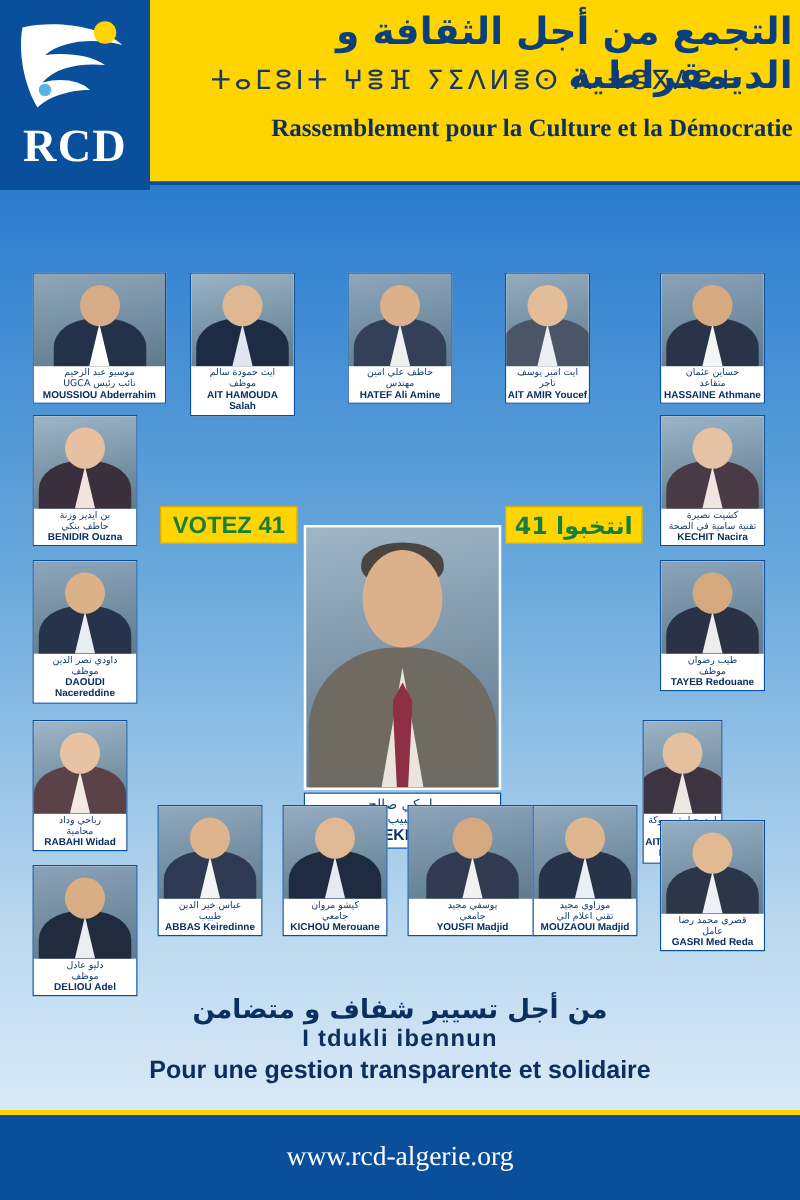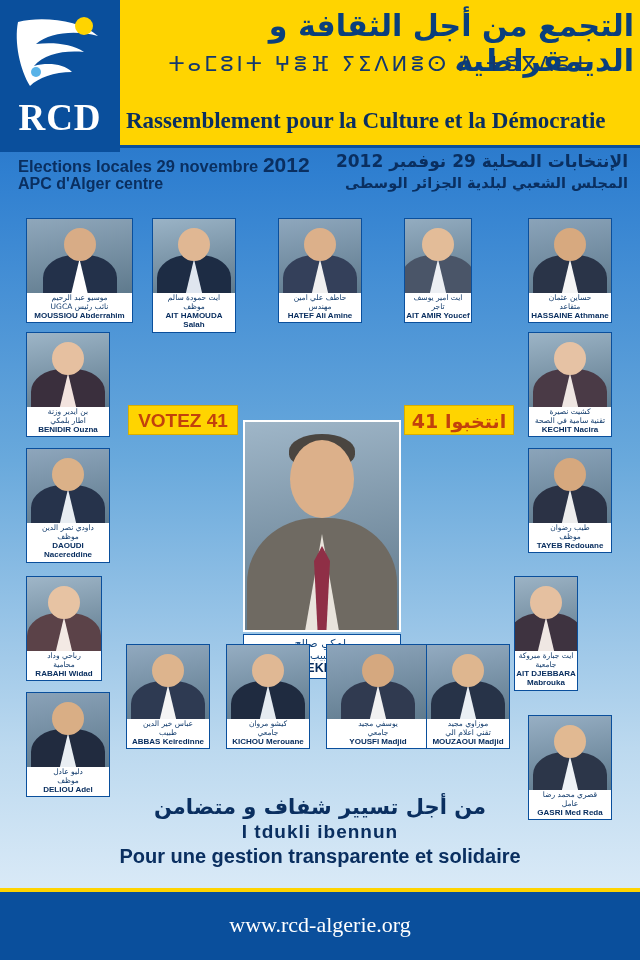"Rassemblement pour la Culture et" .hdr-fr { font-size: 23px -> 20px; margin-top: 16px -> none; text-align: left -> right }
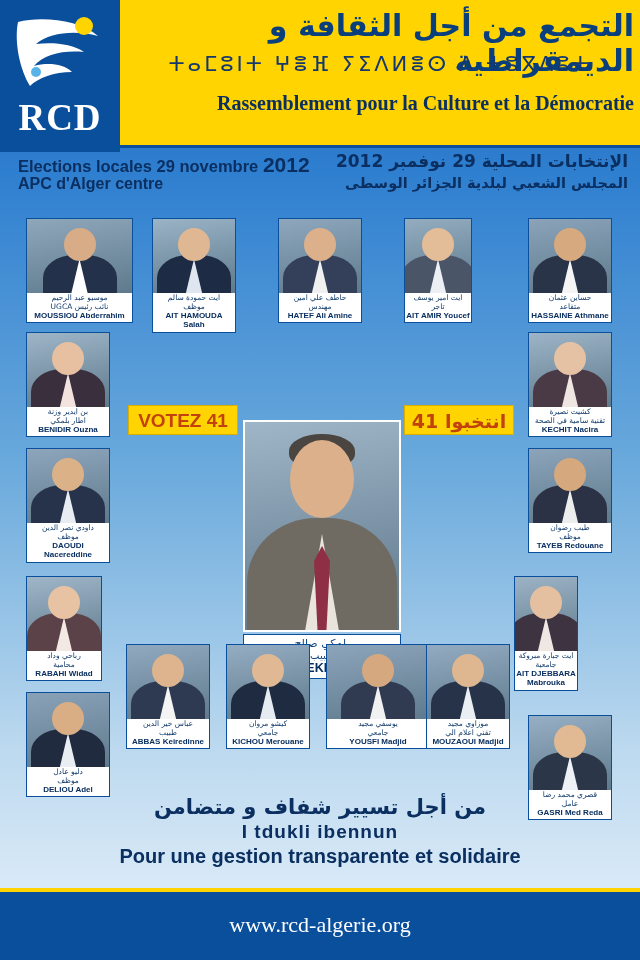"Elections locales 29 novembre 2012" div.subband { html: <div> <div> <span>Elections locales 29 novembre</span> <span>2012</span> </div> <div>APC d'Alger centre</div> <div>الإنتخابات المحلية 29 نوفمبر 2012</div> <div>المجلس الشعبي لبلدية الجزائر الوسطى</div> </div> -> none }
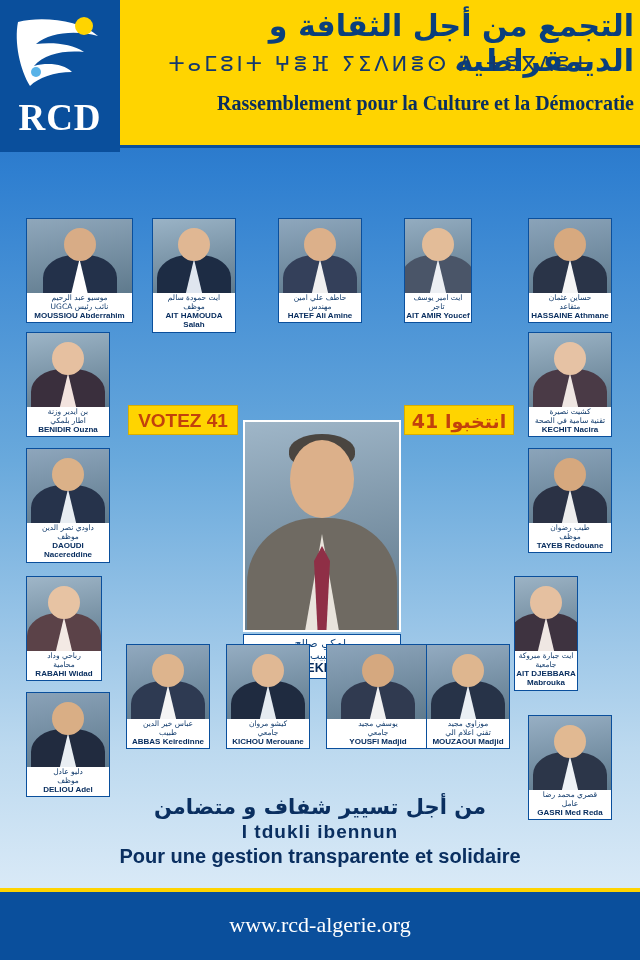"اطار بلمكي" div.ar { text: اطار بلمكي -> حاطف بنكي }
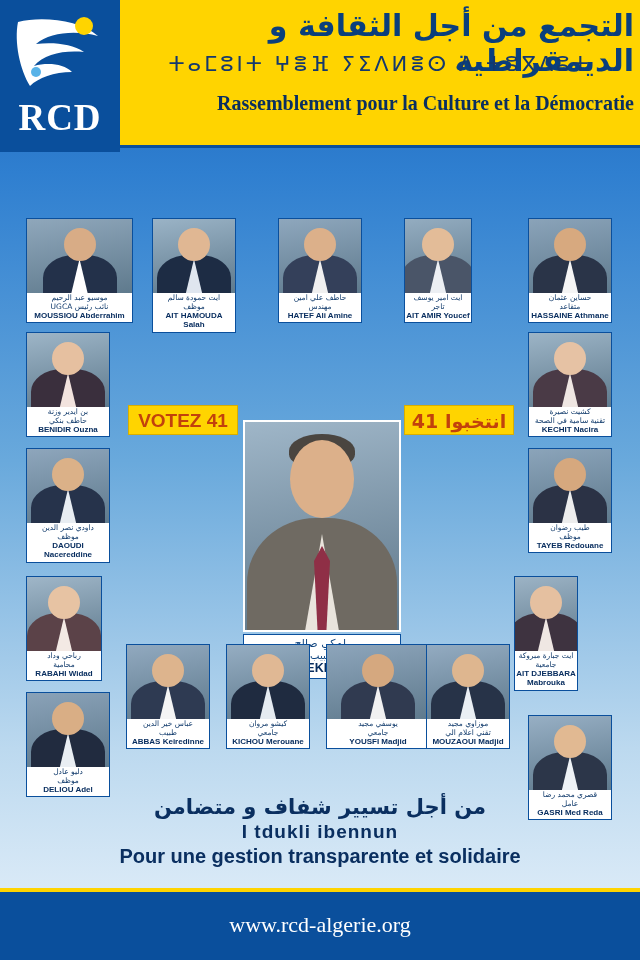"VOTEZ 41" .vote-banner { color: #c2410c -> #15803d }
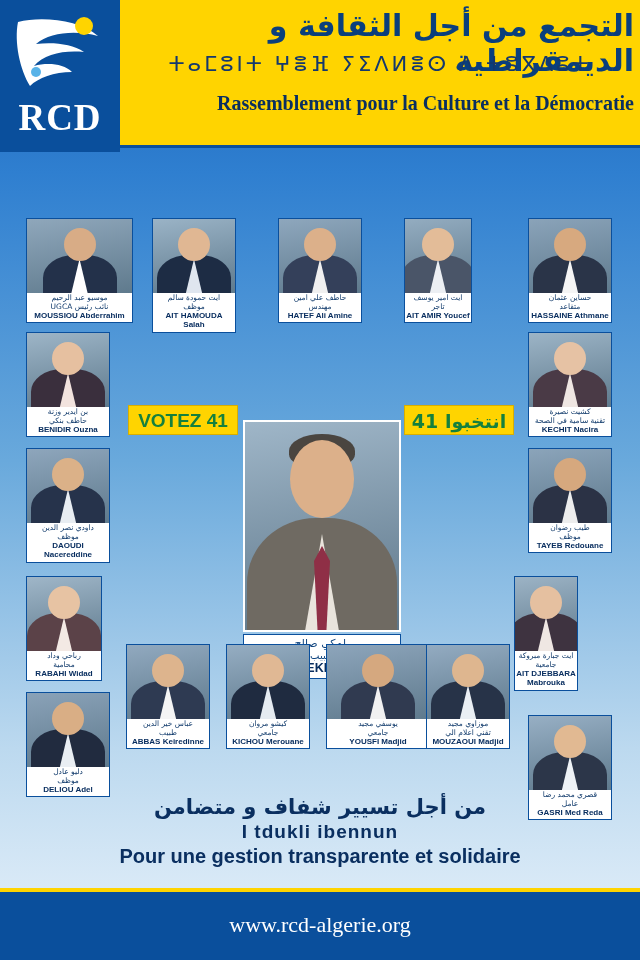"قصري محمد رضا" div.cand { top: 715px -> 656px }
